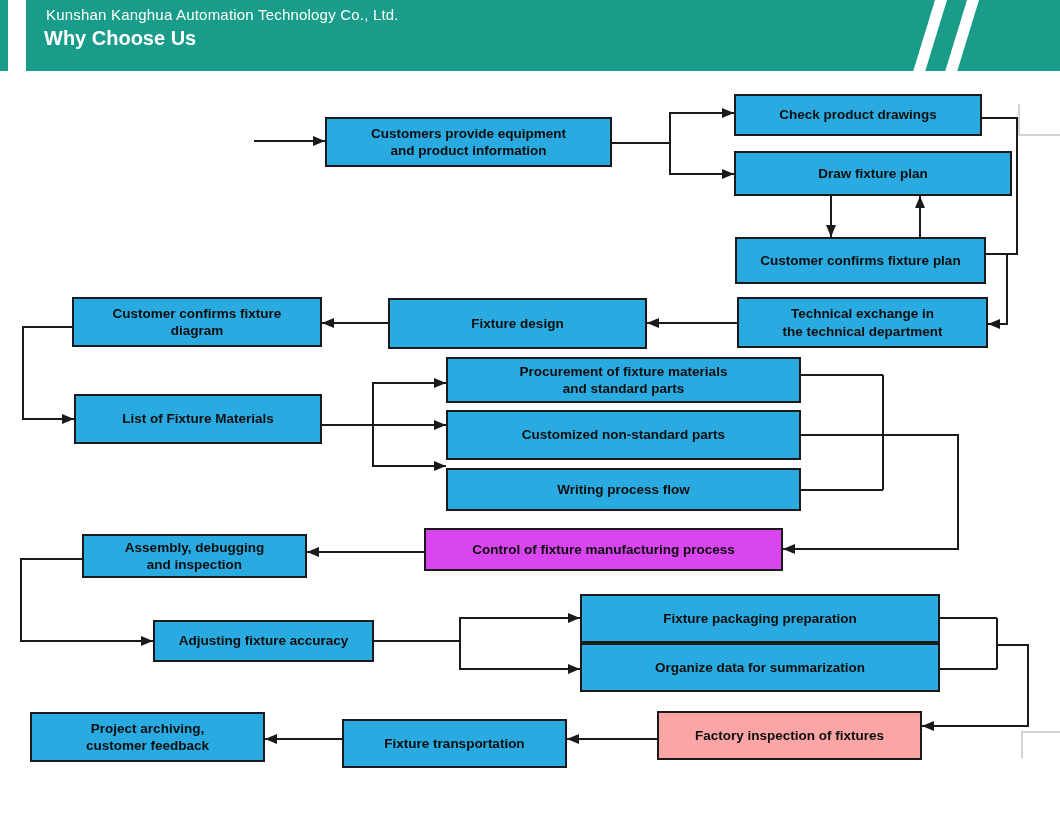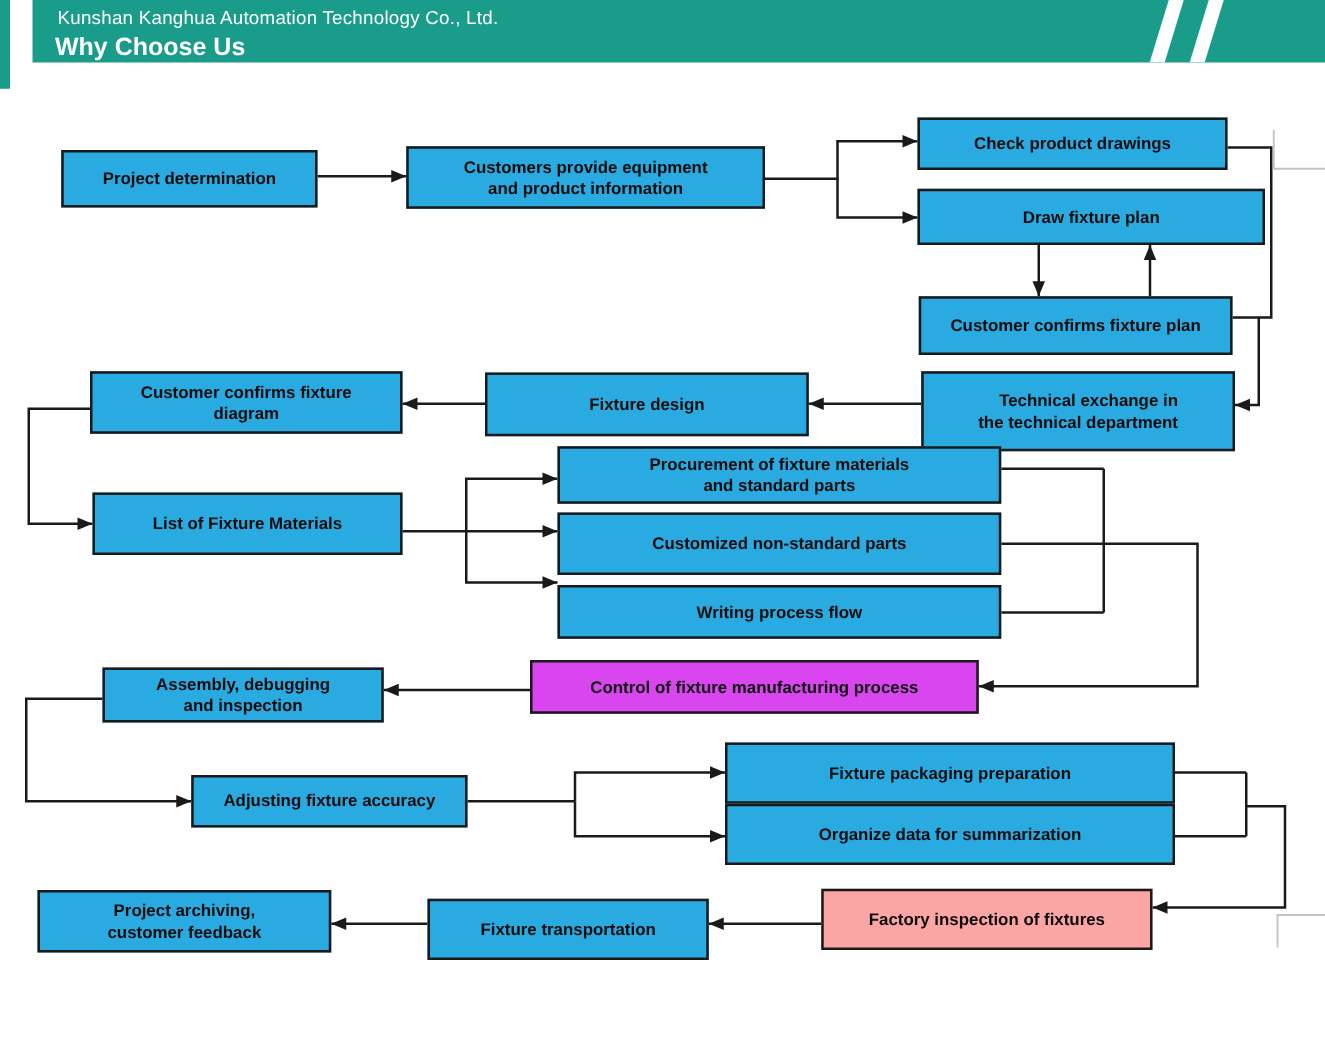"Kunshan Kanghua Automation Technology" .banner { height: 50px -> 71px }
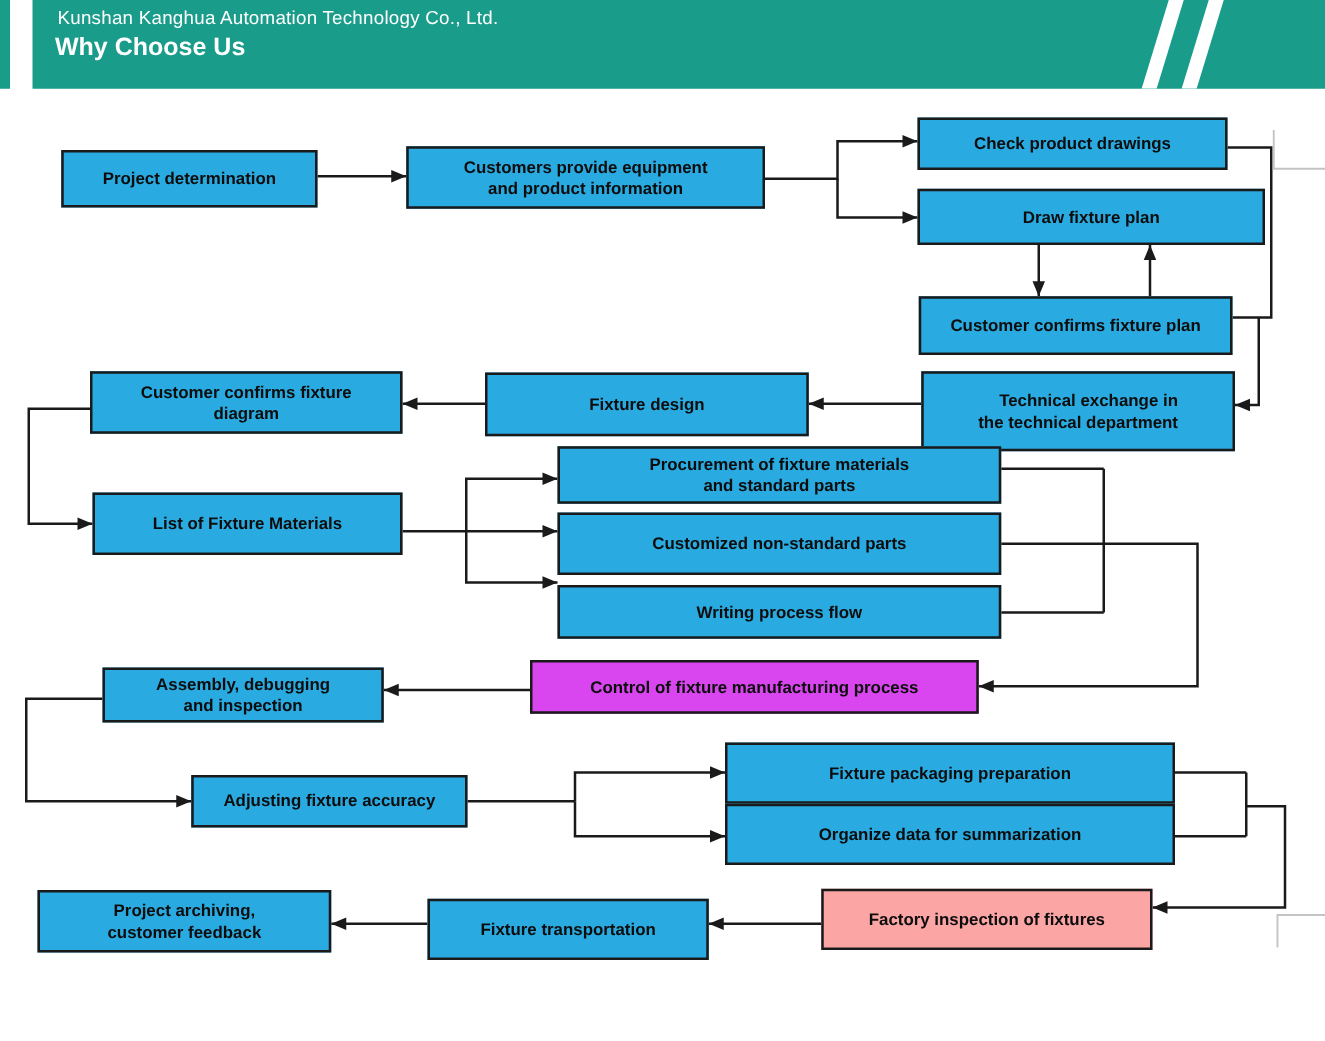"Project determination" div.node { html: <div>Project determination</div> -> none }
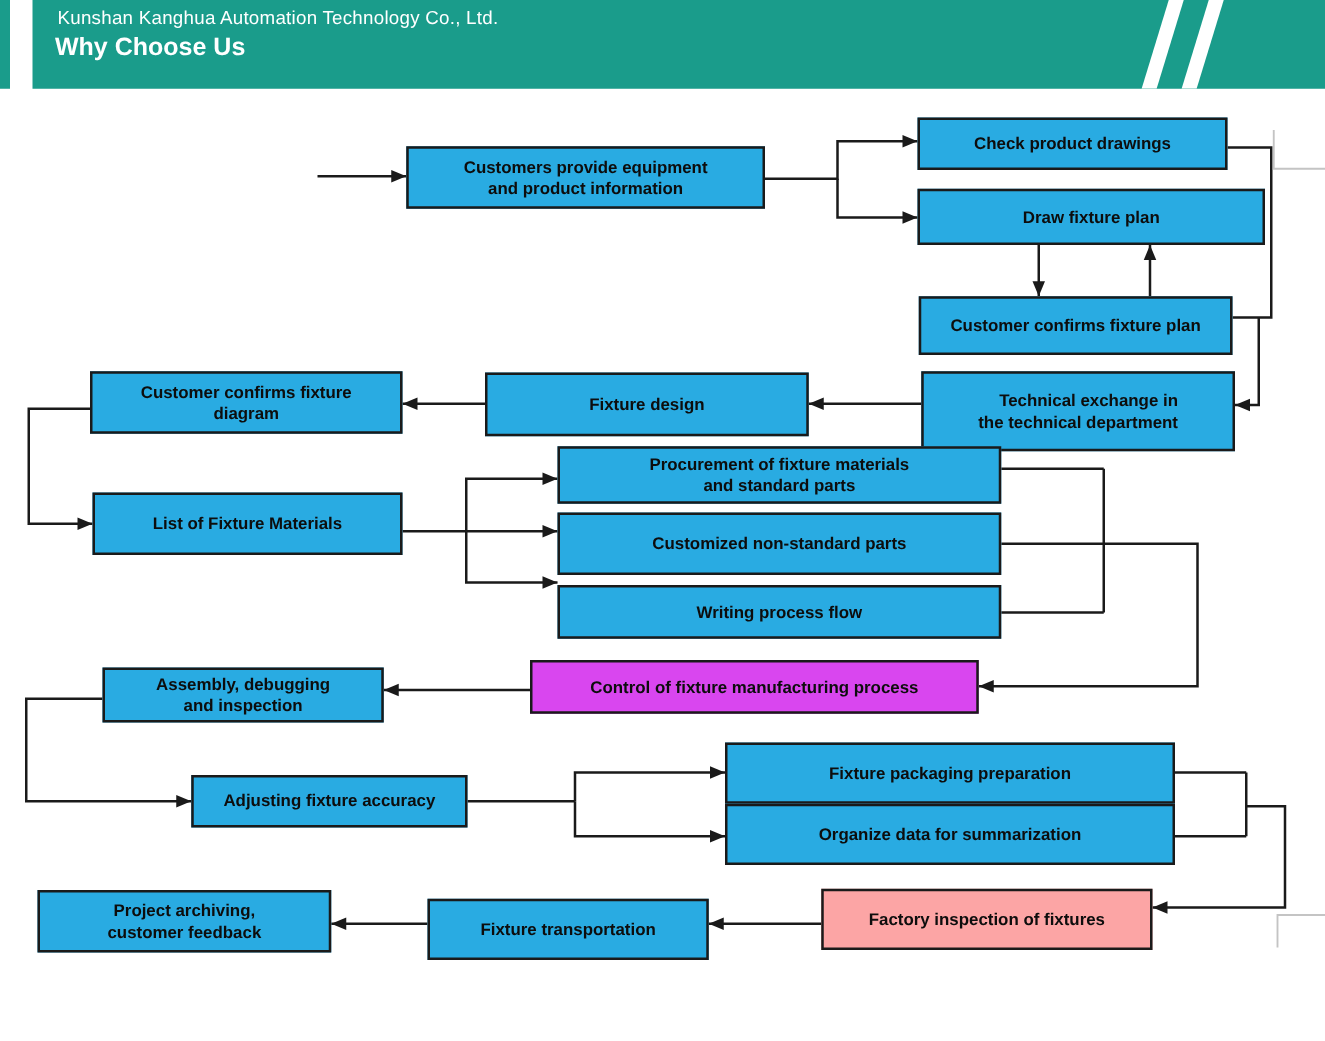"Technical exchange in" div.node { height: 64px -> 51px; text-align: right -> none }
